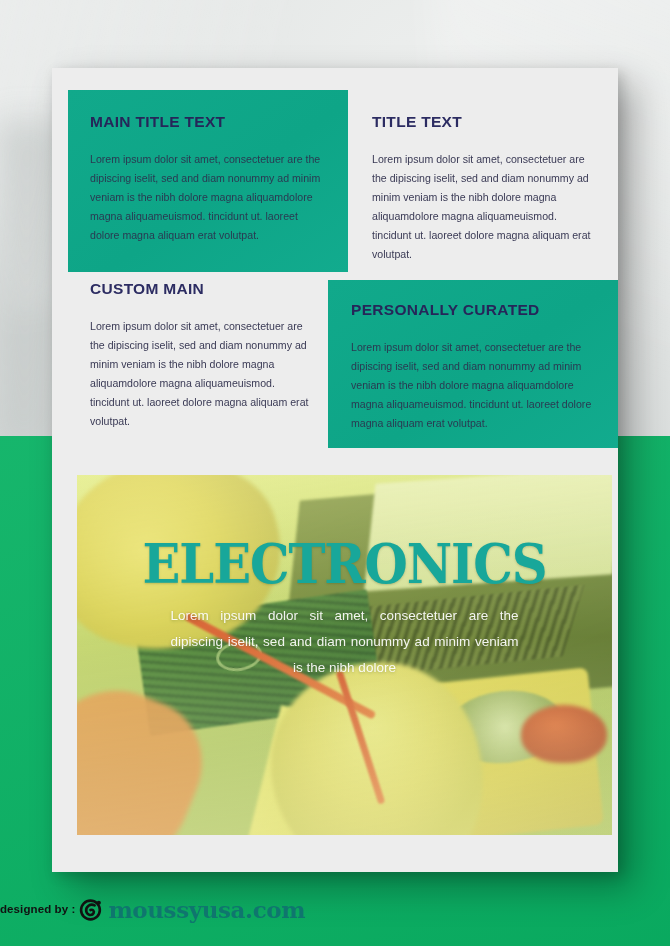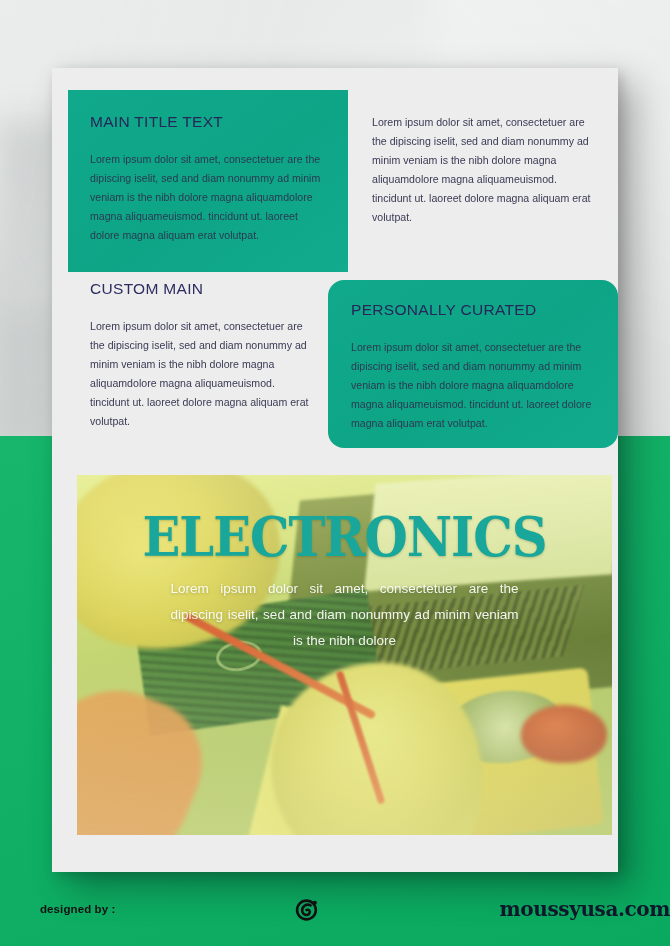"MAIN TITLE TEXT" .block h2 { font-weight: normal -> bold }
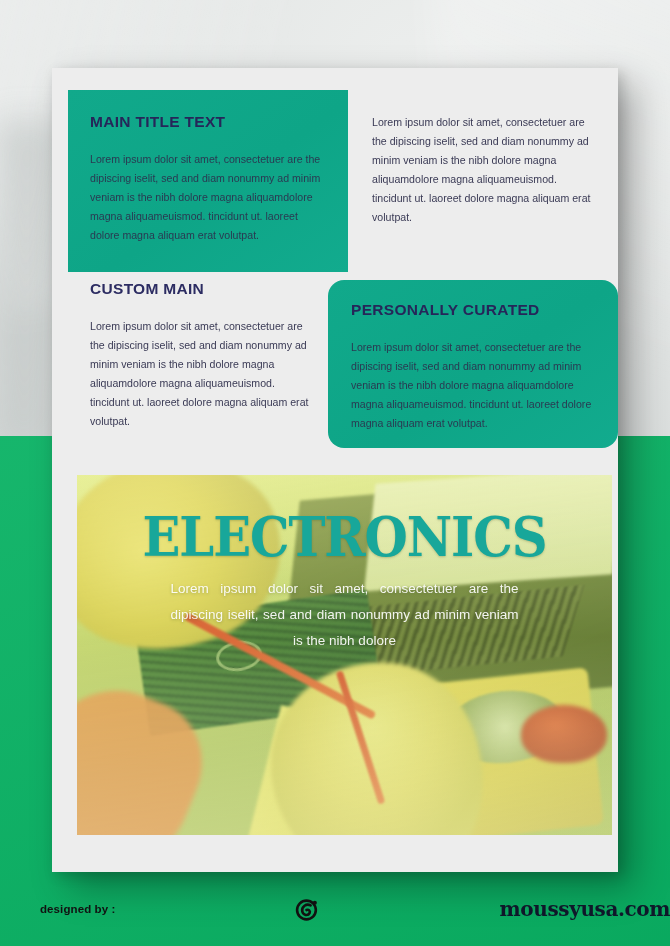"TITLE TEXT" h2 { html: none -> <h2>TITLE TEXT</h2> }
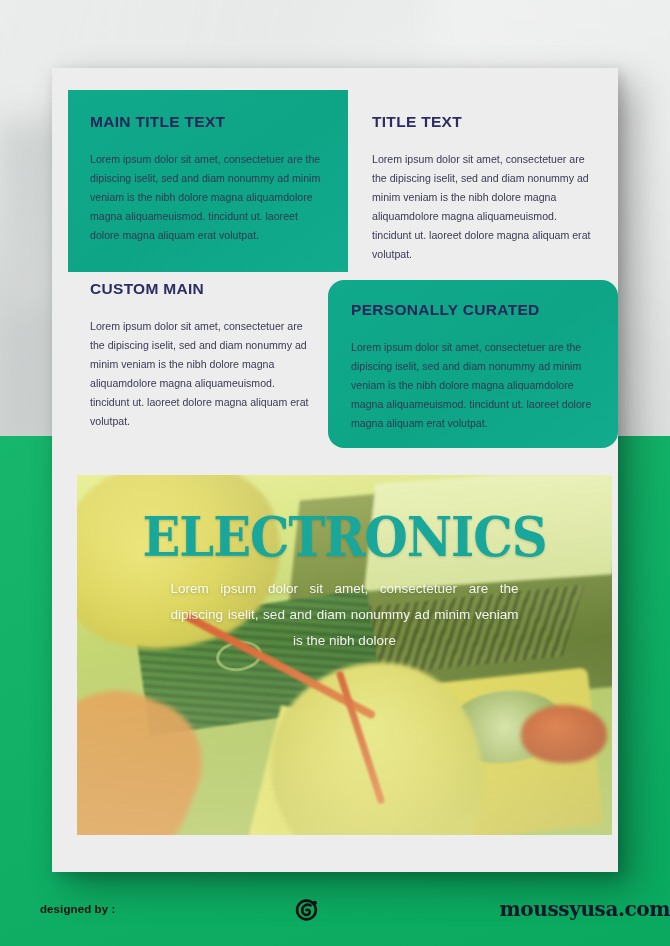"PERSONALLY CURATED" #block-curated { border-radius: 16px -> none }
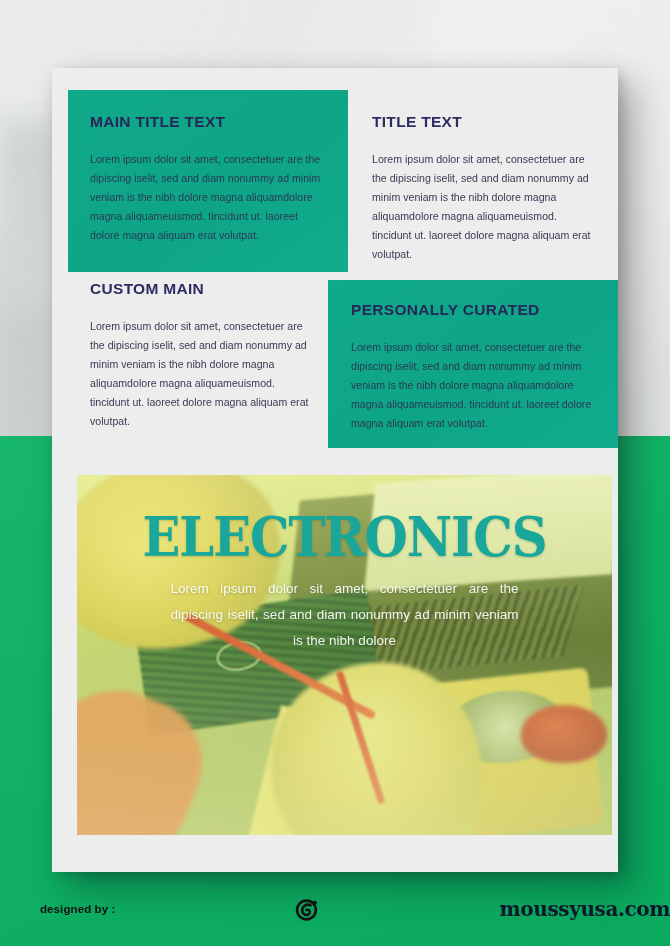"ELECTRONICS" .photo-copy { padding: 39px 42px 0 42px -> 66px 42px 0 42px }
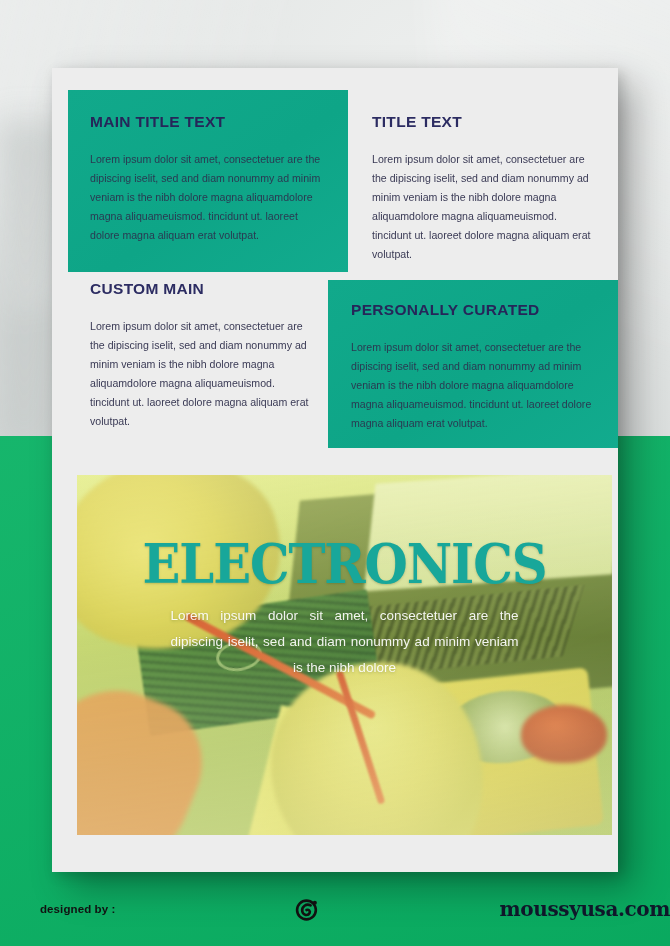"designed by :" .footer { justify-content: space-between -> flex-start; padding-left: 40px -> none }
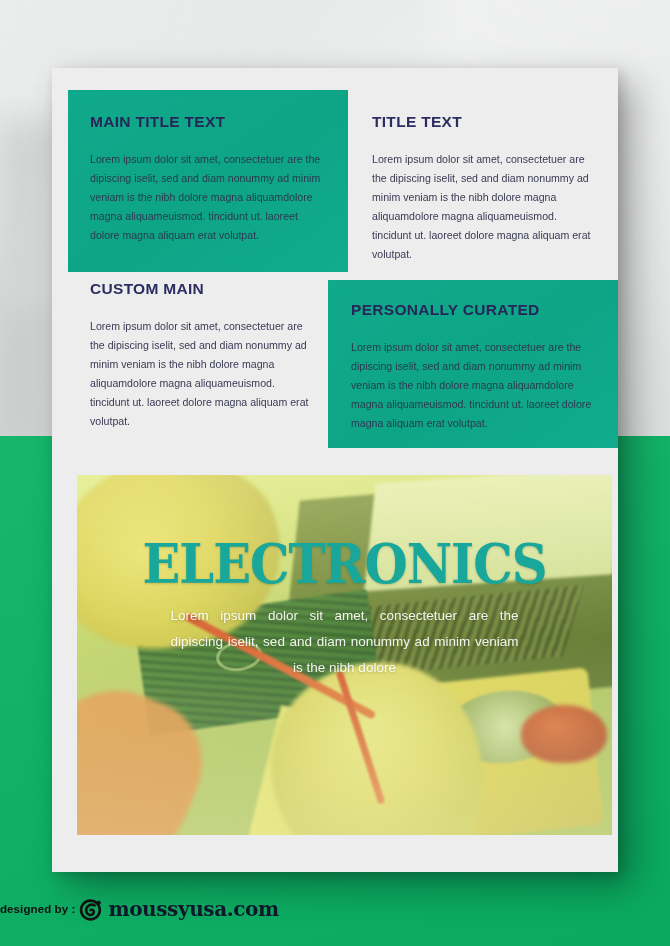"moussyusa.com" .footer .brand { color: #0f172a -> #0f766e; font-size: 20px -> 23px }
